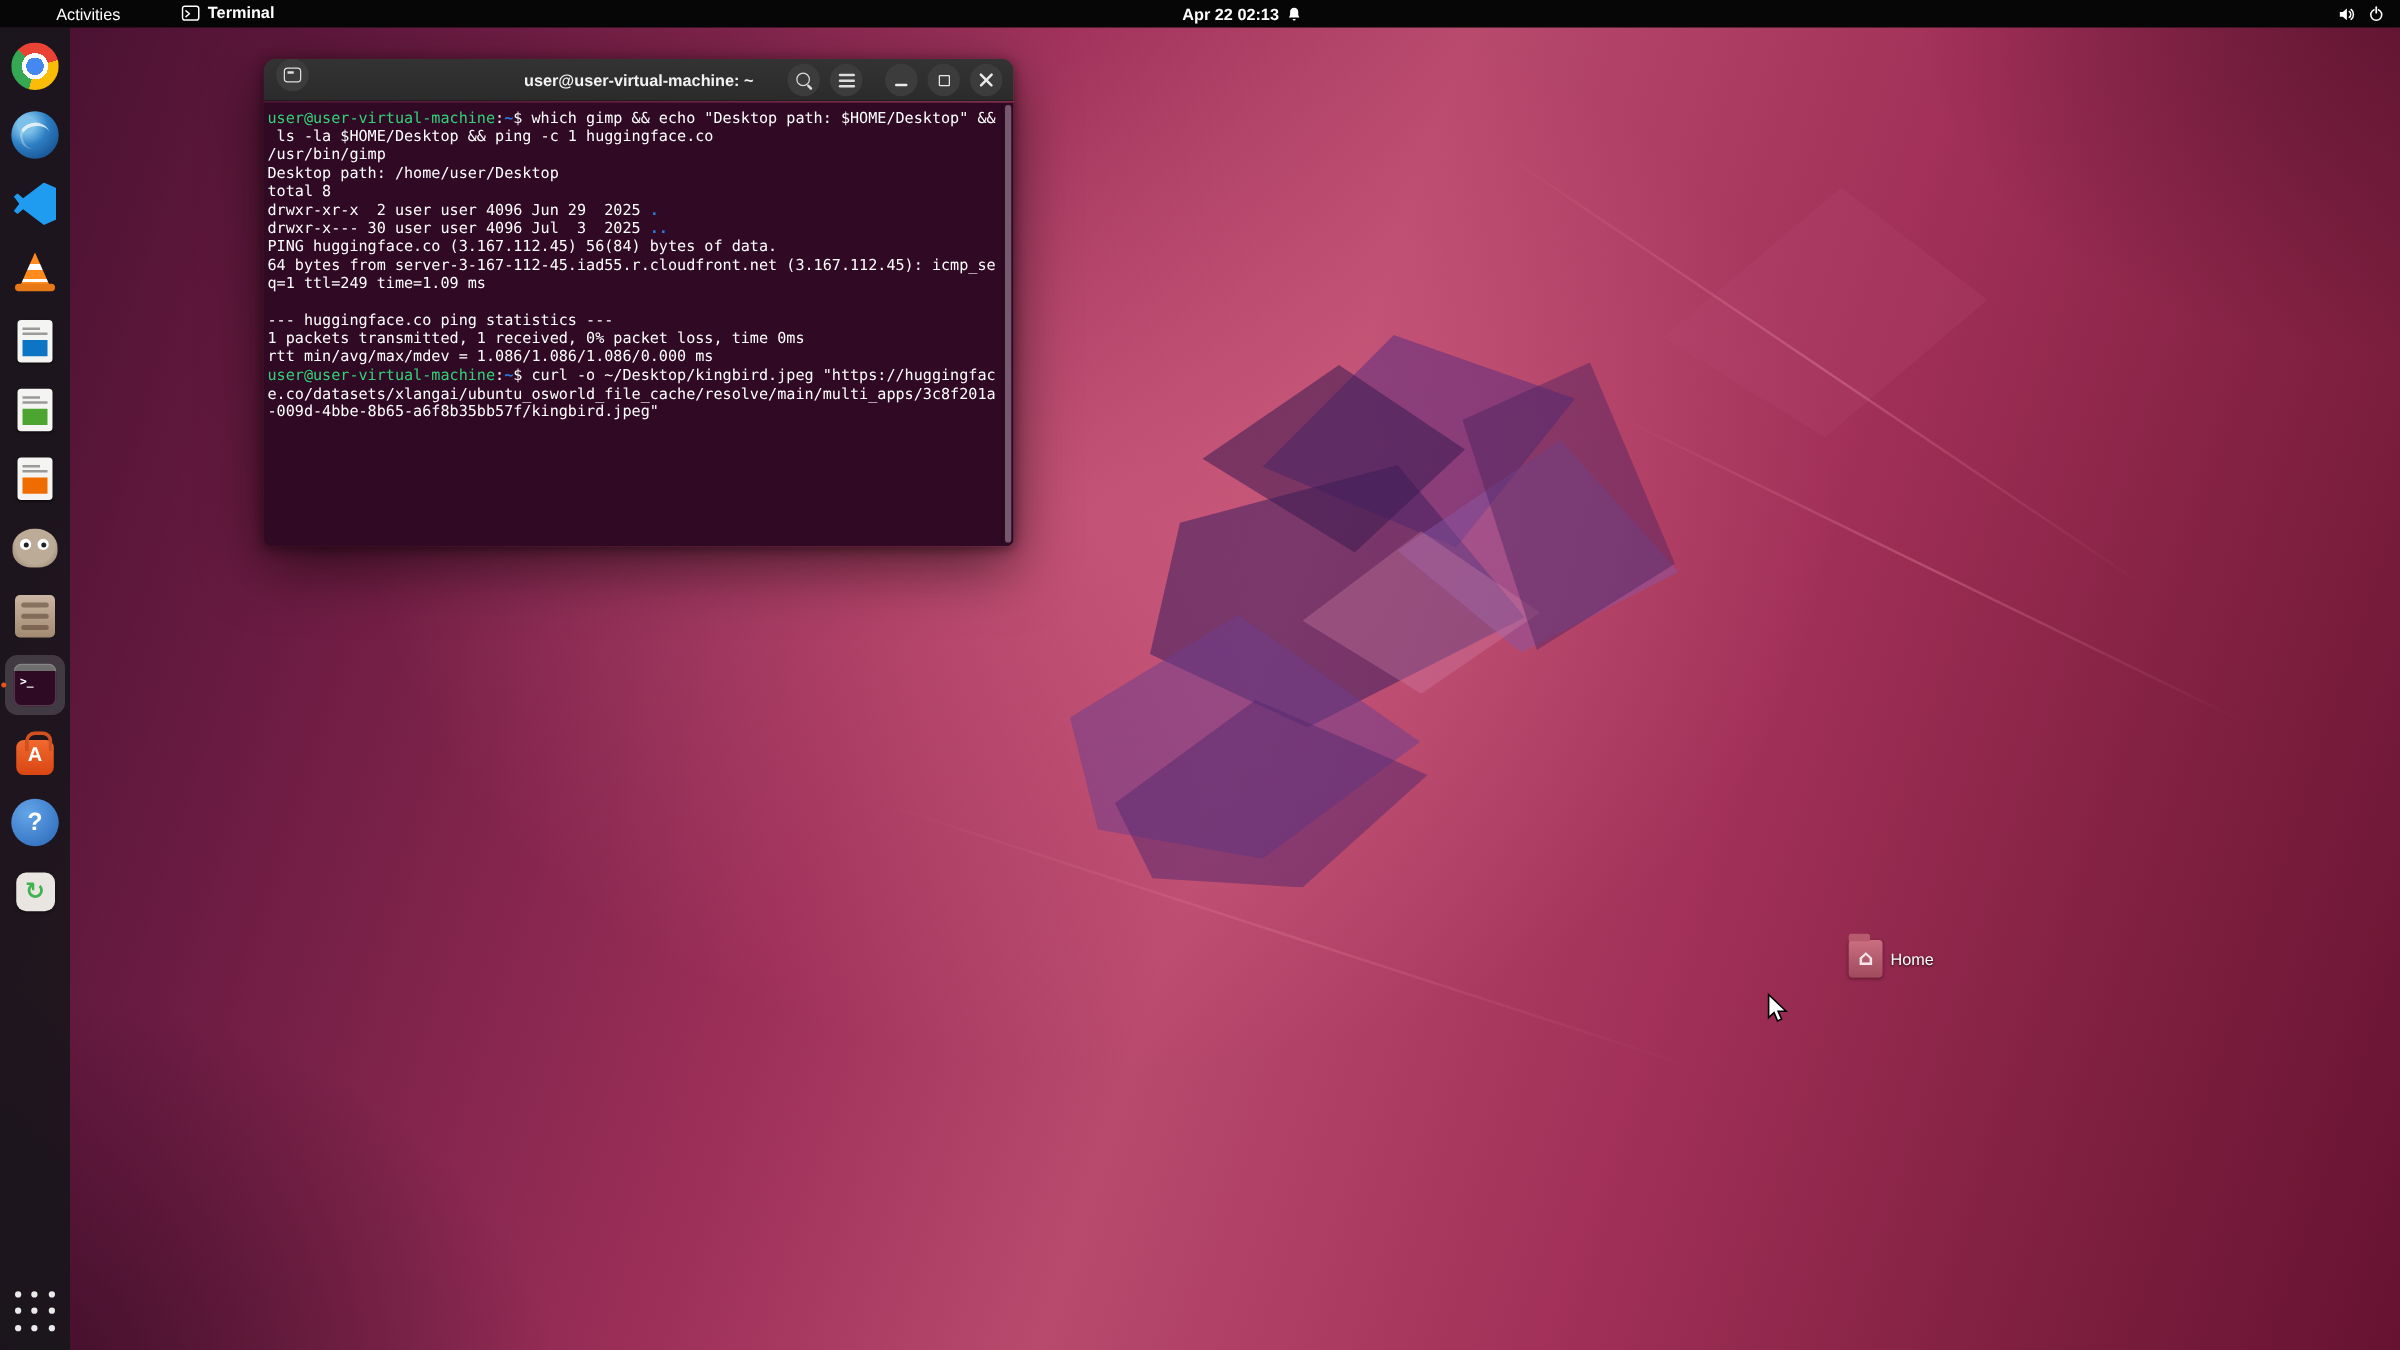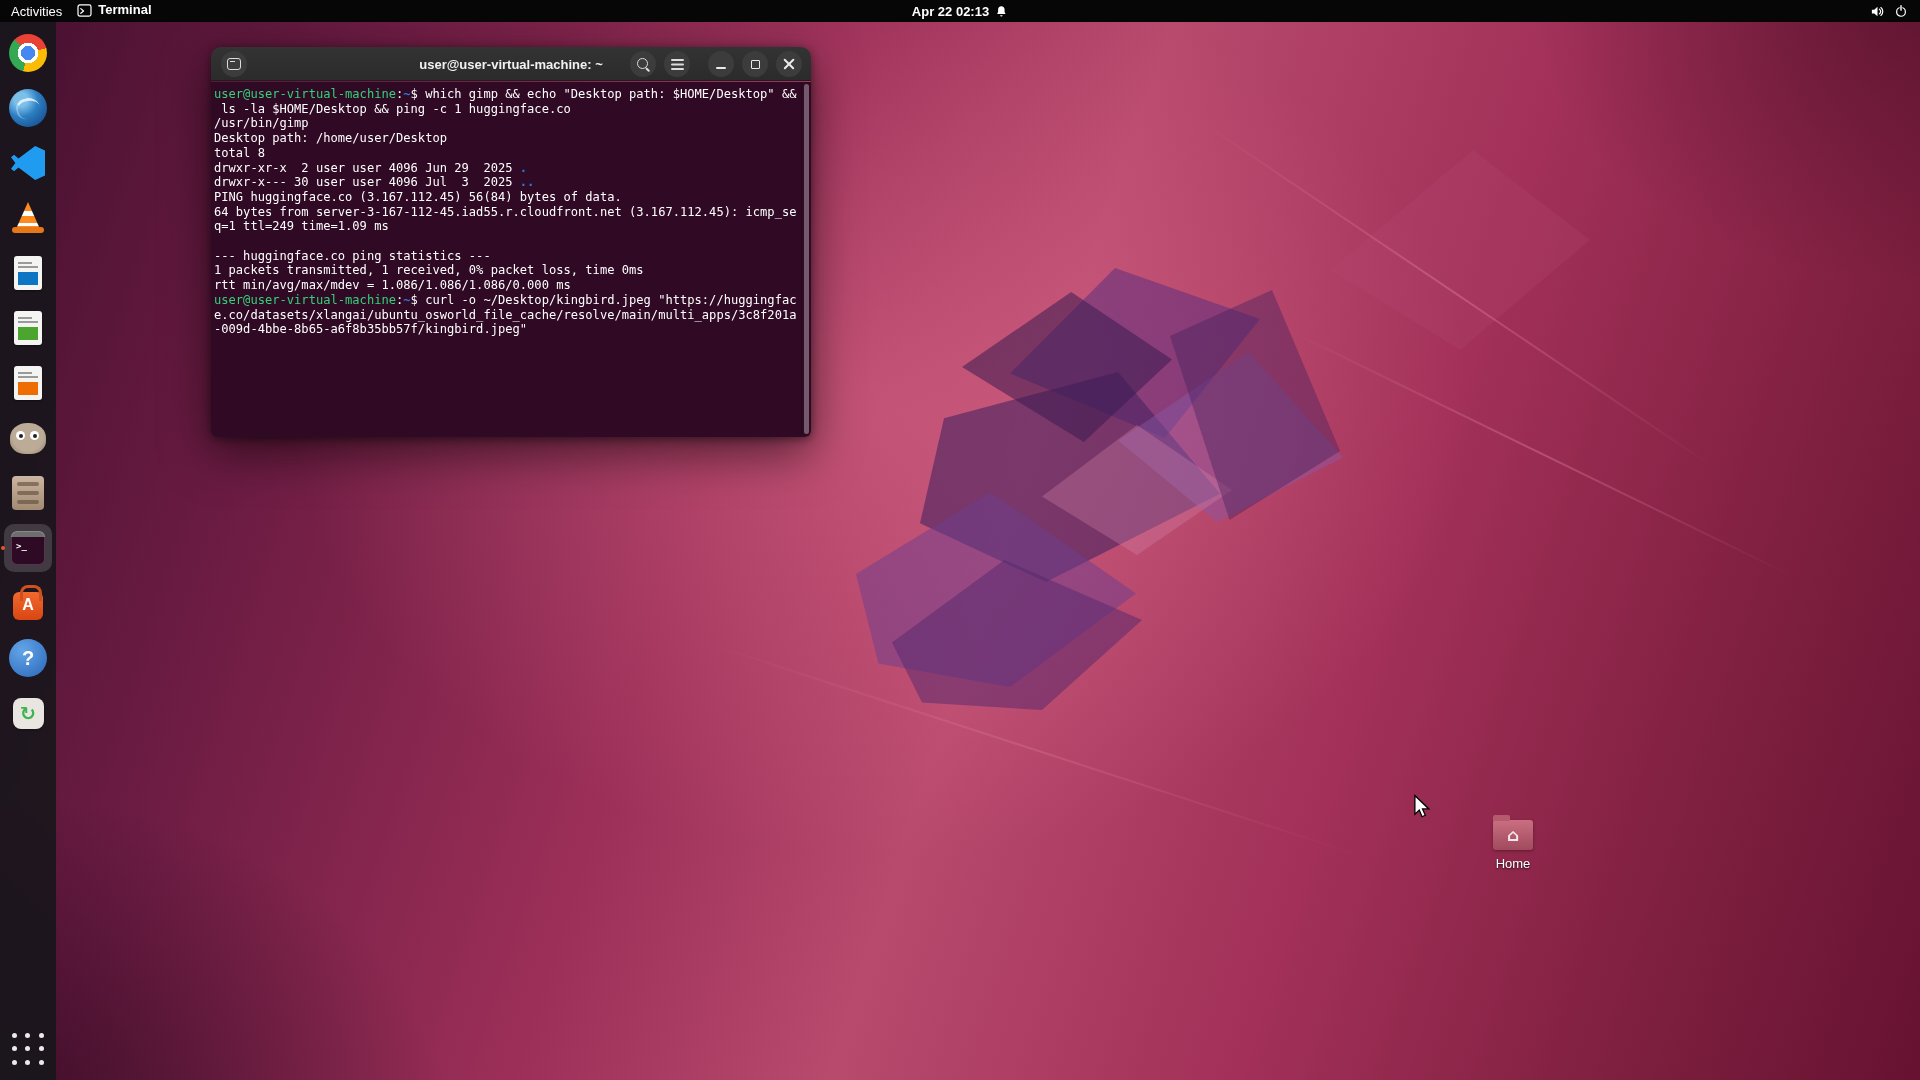"Activities" .topbar button { margin-left: none -> 34px }
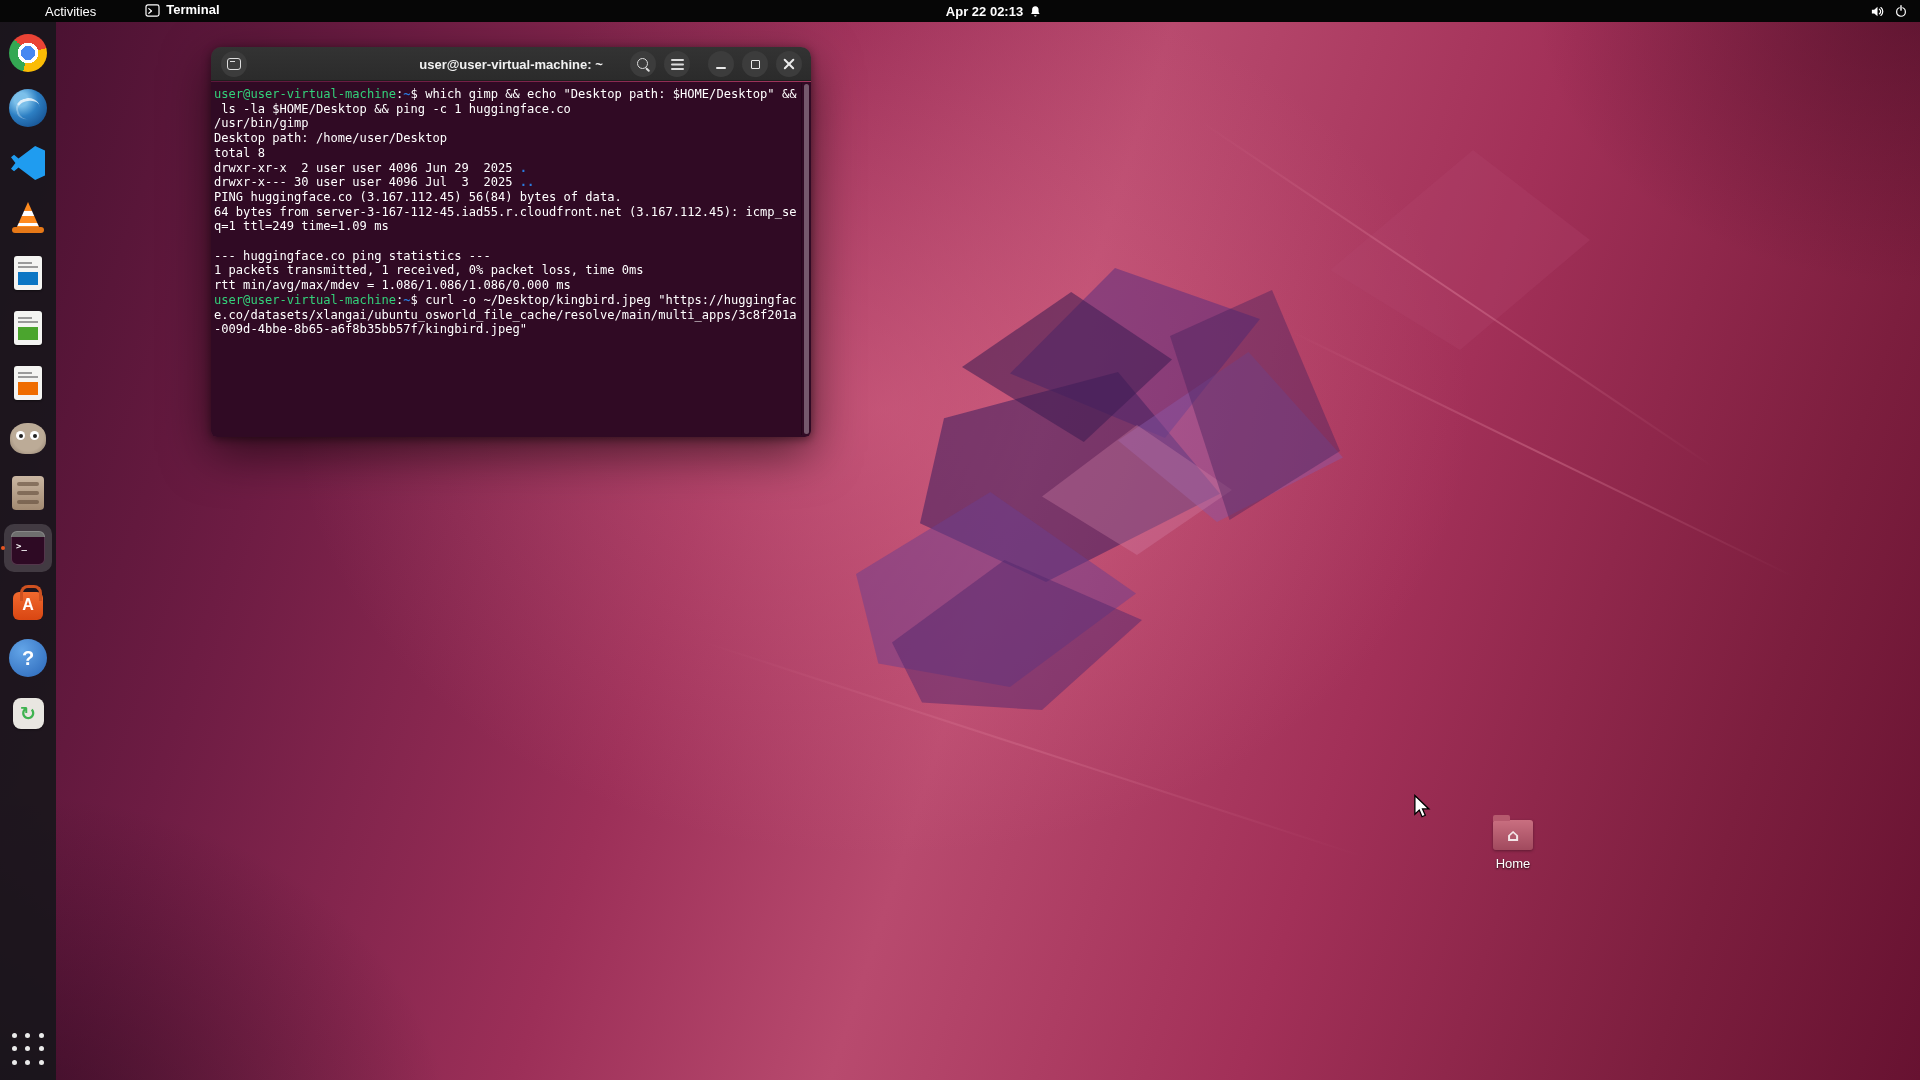"user@user-virtual-machine: ~" .titlebar { align-items: center -> none }
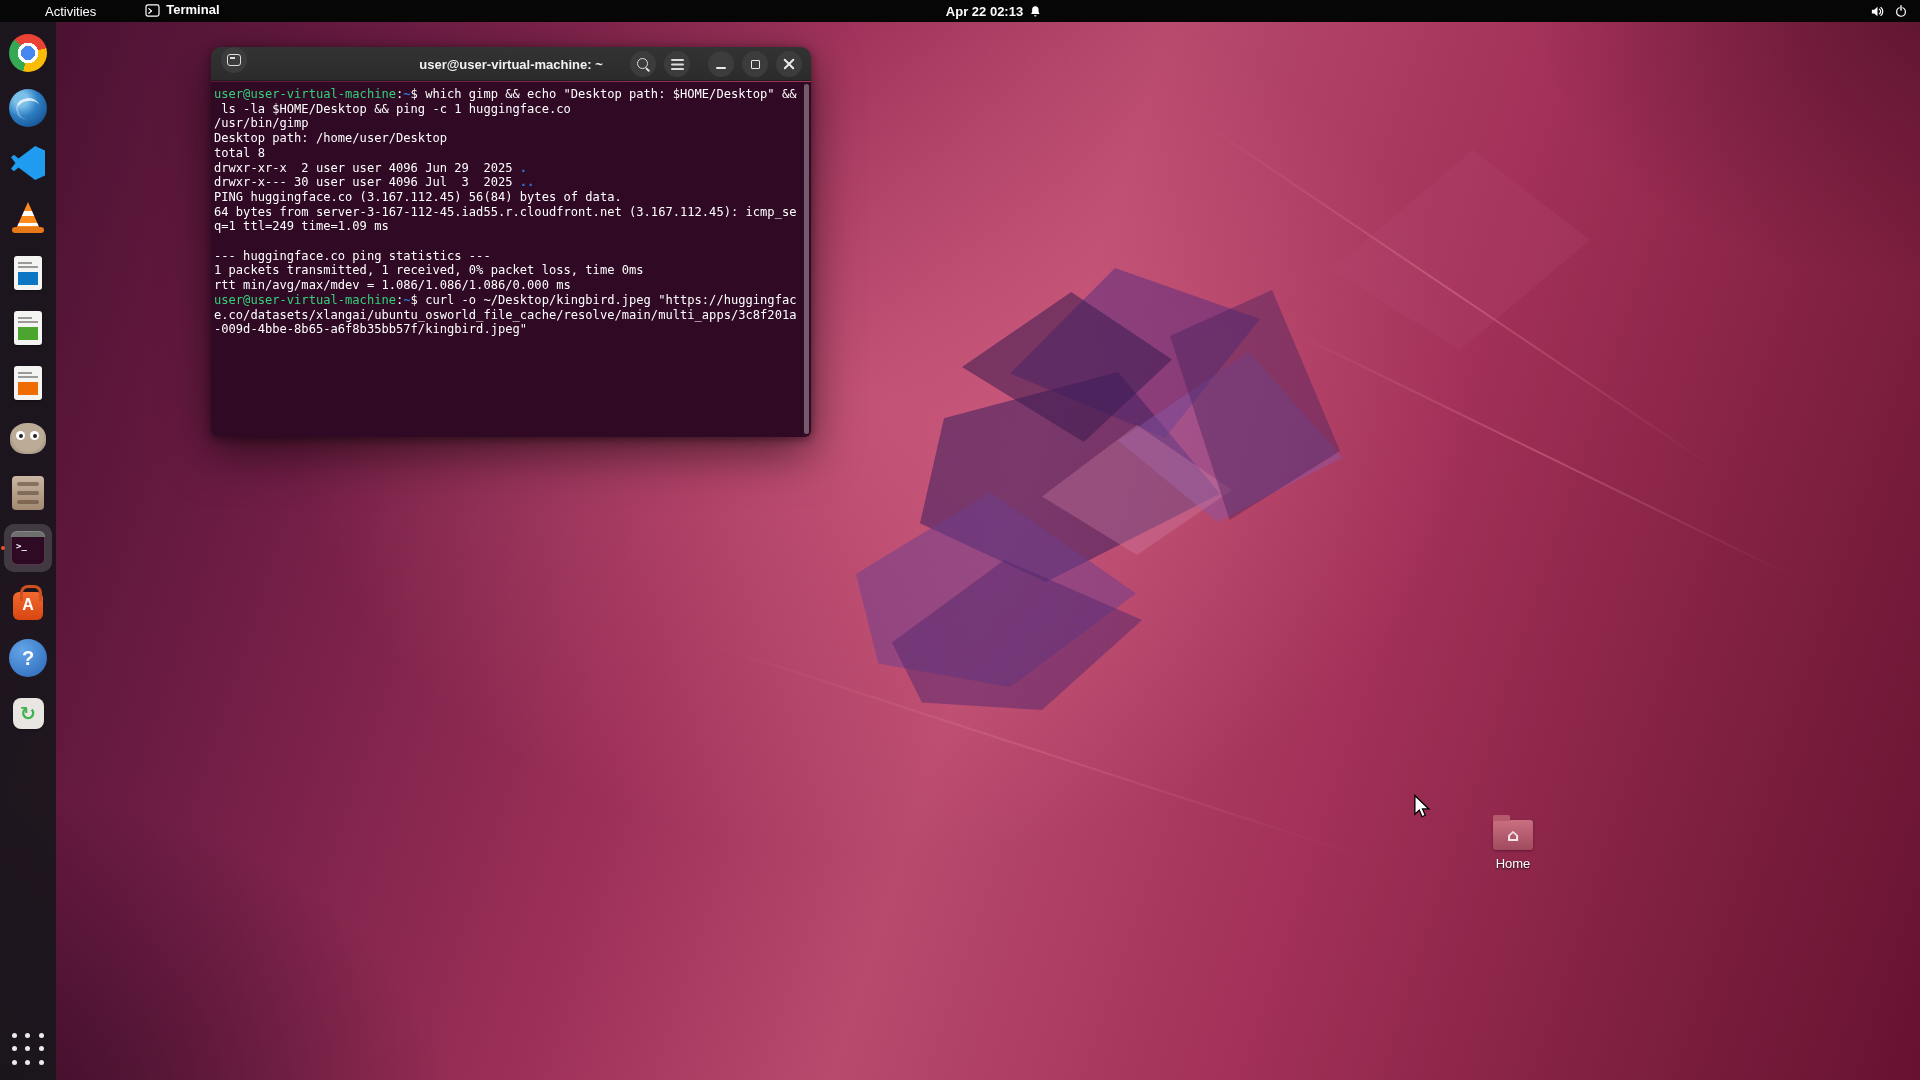"Home" .desktop-icon { flex-direction: column -> row; top: 820px -> 752px }
